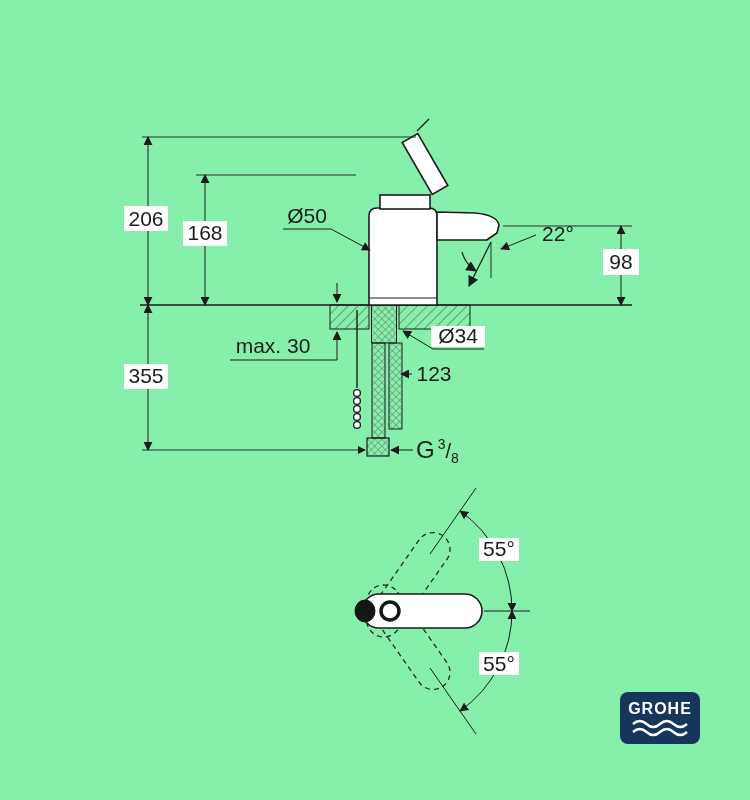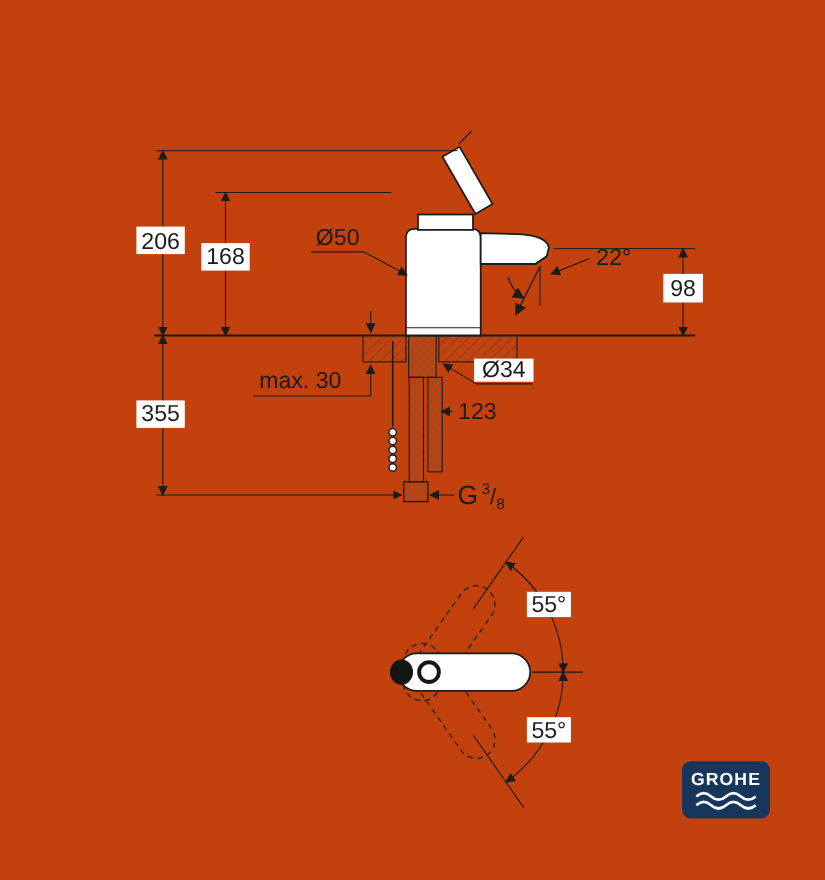"206" .canvas { background: #c2410c -> #86efac }
